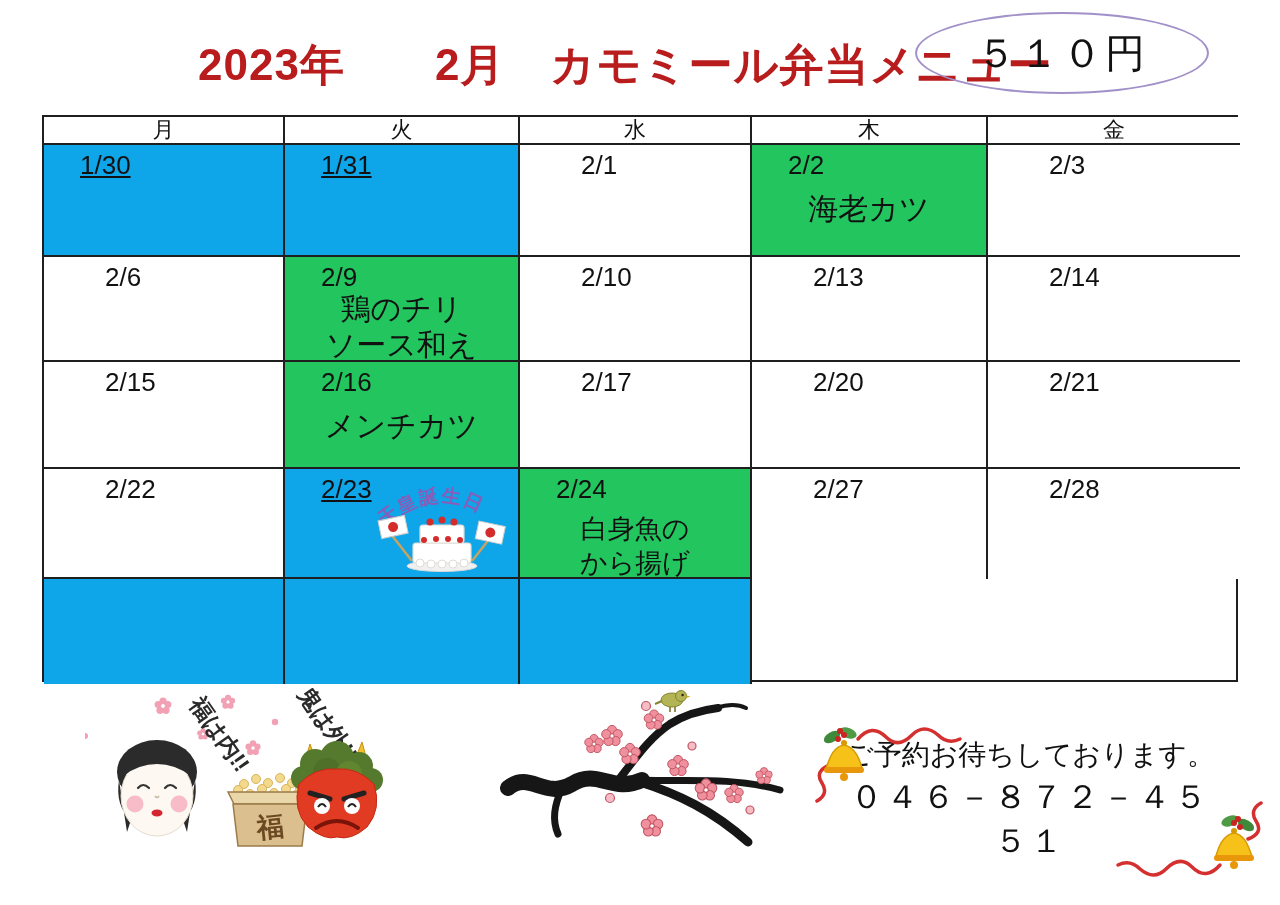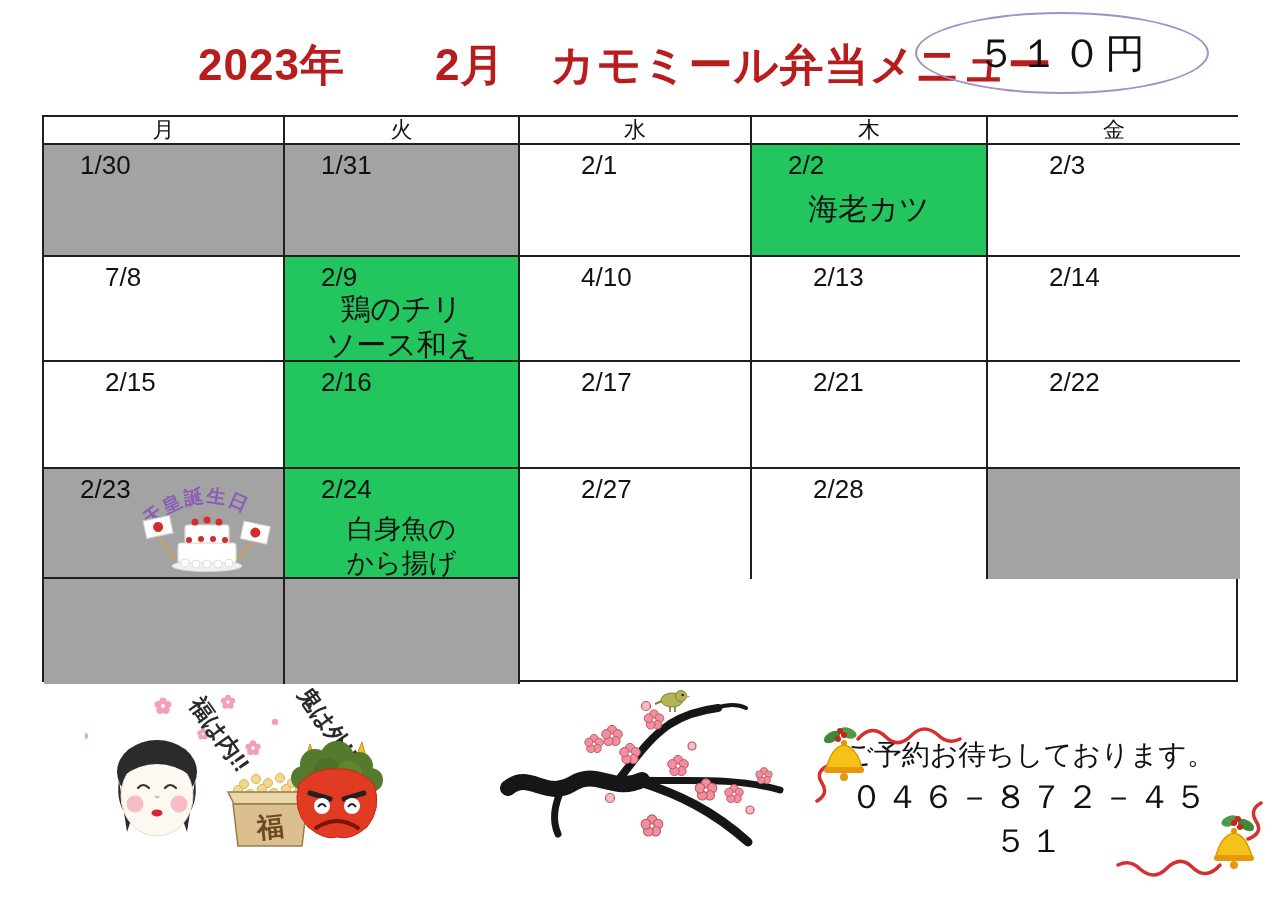"1/30" .bg-gray { background: #a3a3a3 -> #0ea5e9; text-decoration: none -> underline }
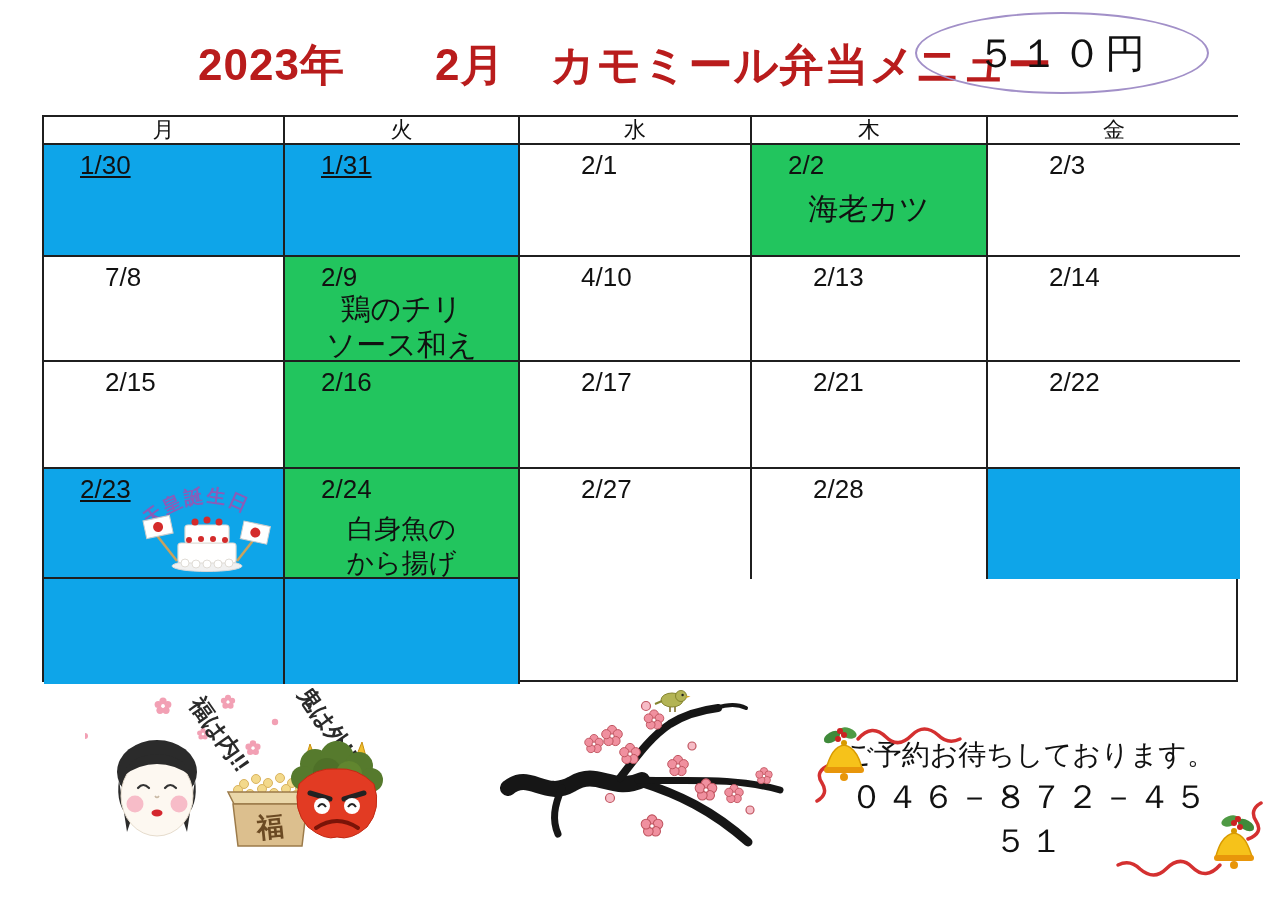"7/8" span.date { text: 7/8 -> 2/6 }
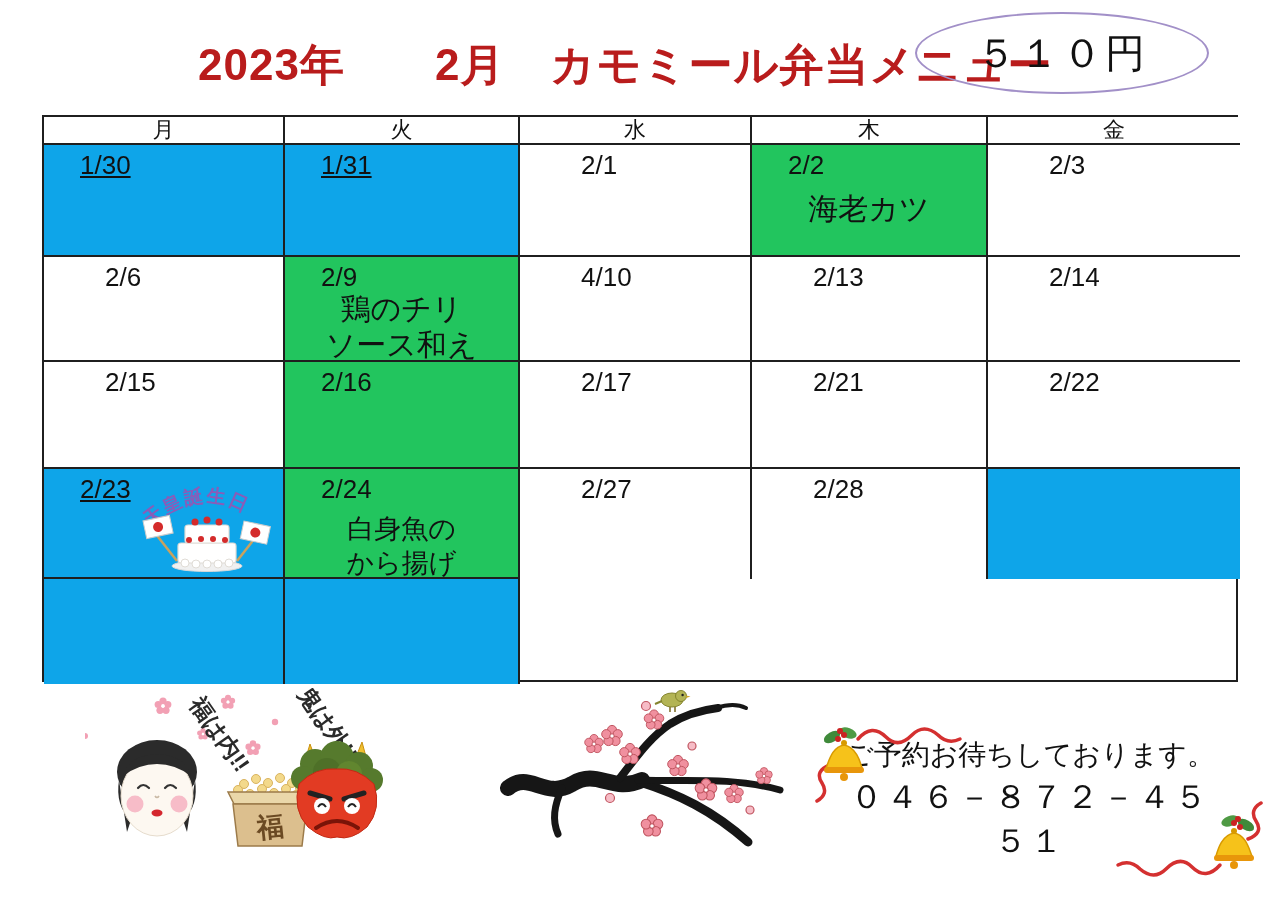"4/10" span.date { text: 4/10 -> 2/10 }
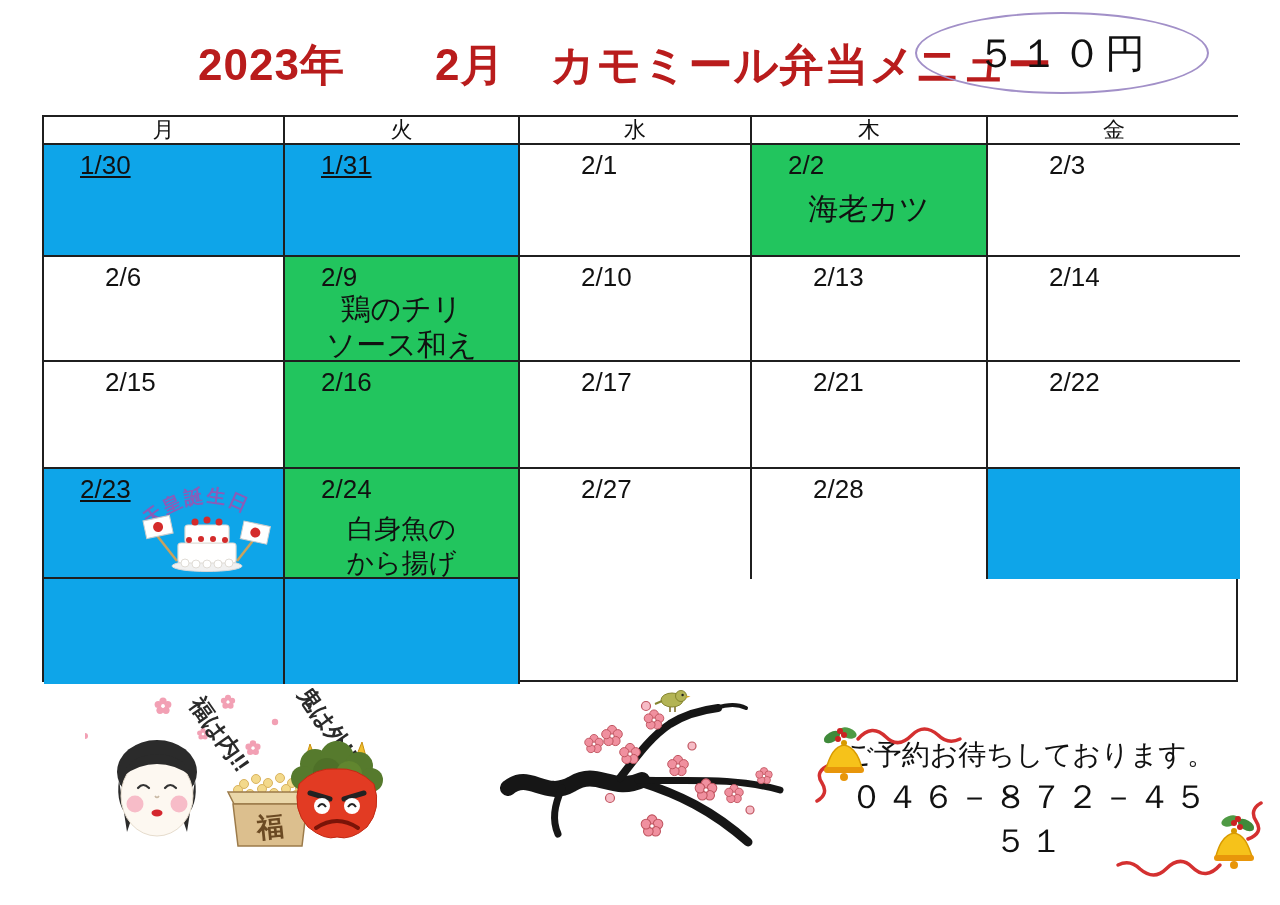"2/20" div.cell { html: none -> <div> <span>2/20</span> </div> }
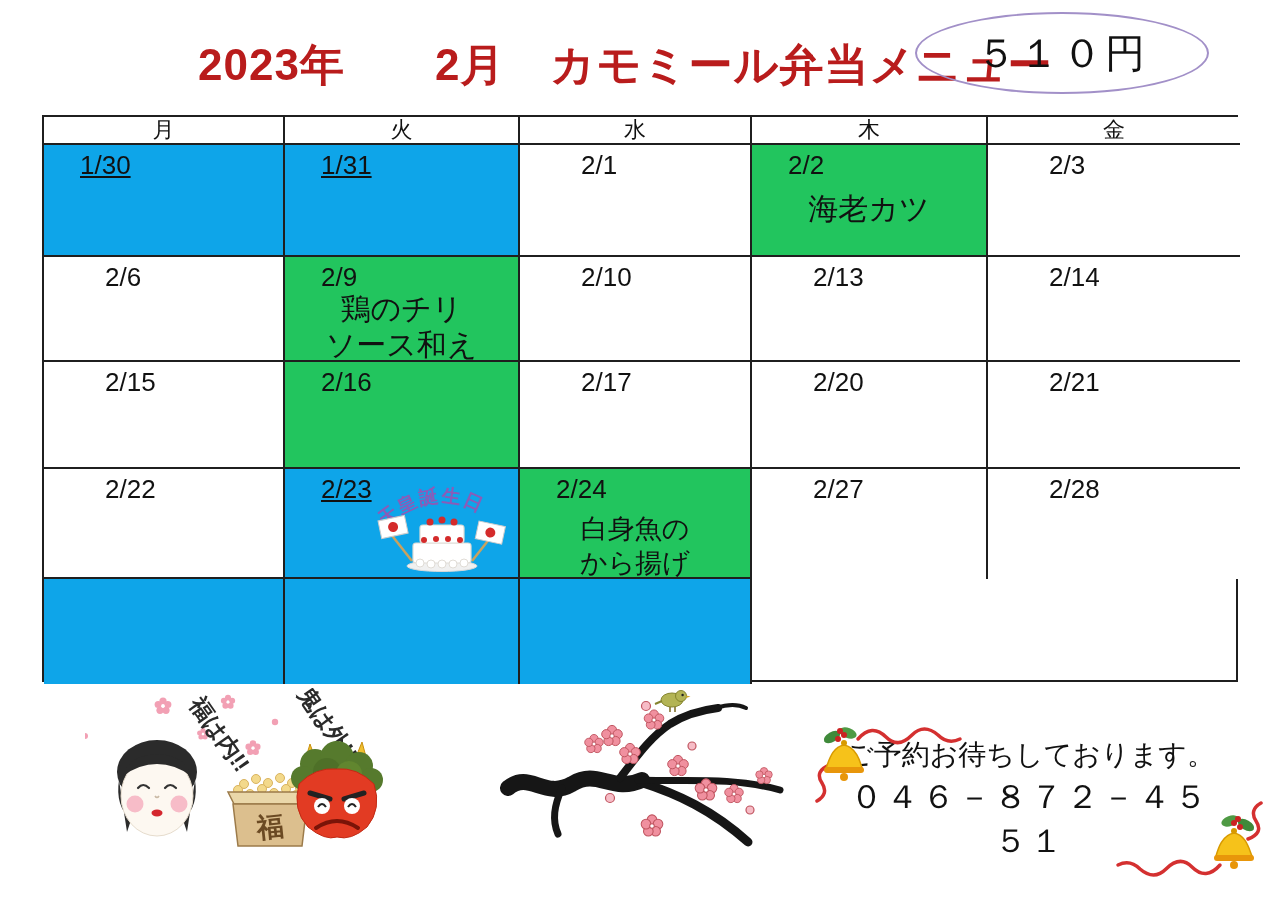"メンチカツ" span.menu { html: none -> <span>メンチカツ</span> }
